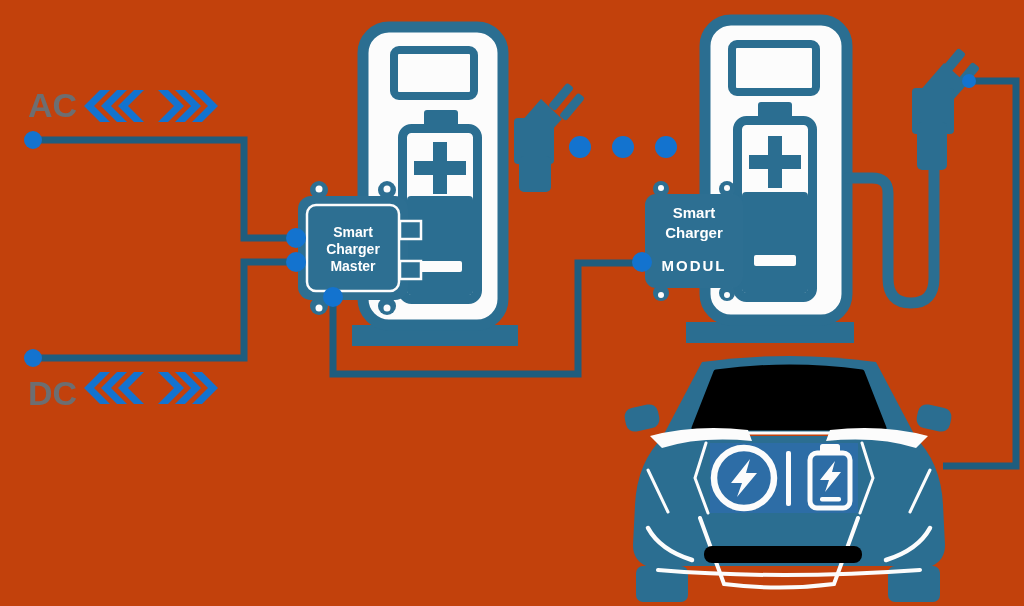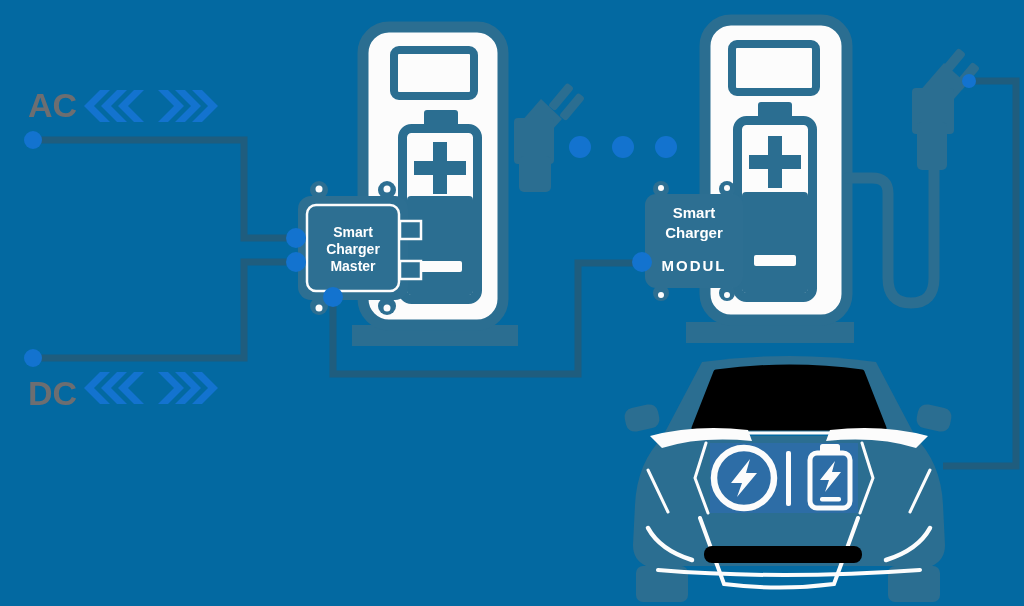"AC" .canvas { background: #0369a1 -> #c2410c }
